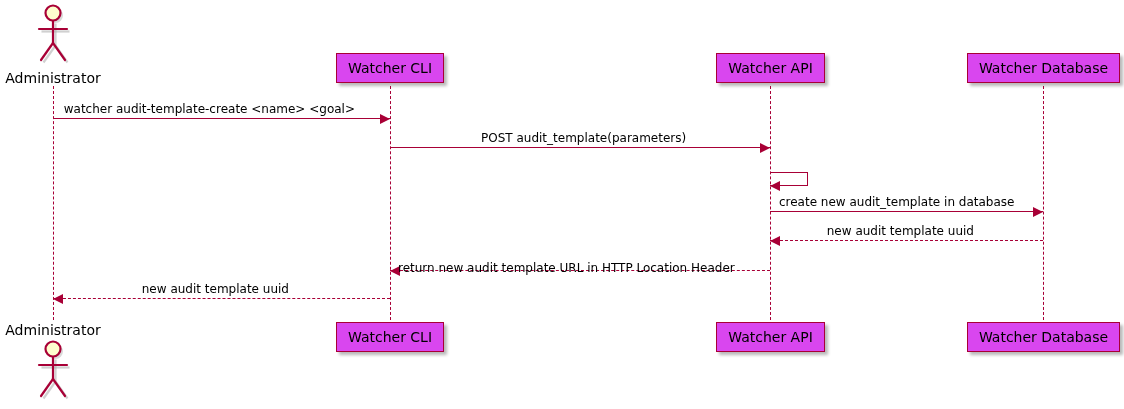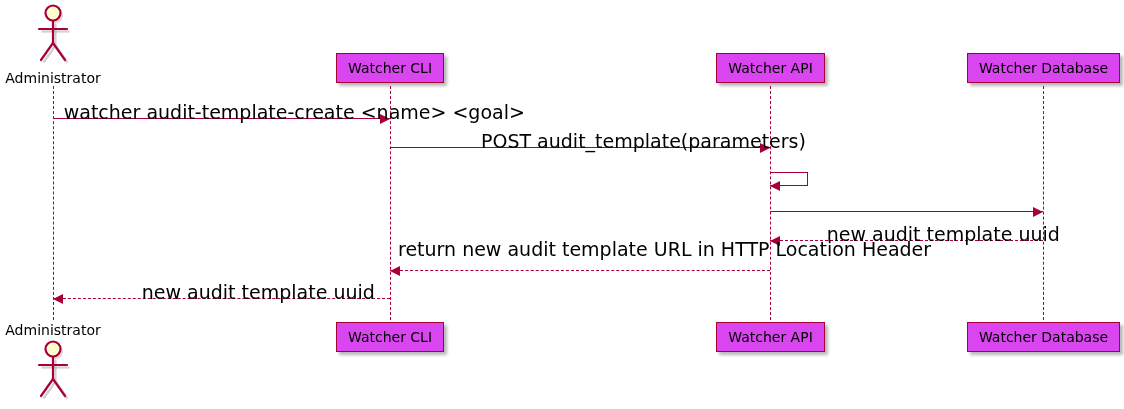"watcher audit-template-create <name>" .msg-label { font-size: 19px -> 12px }
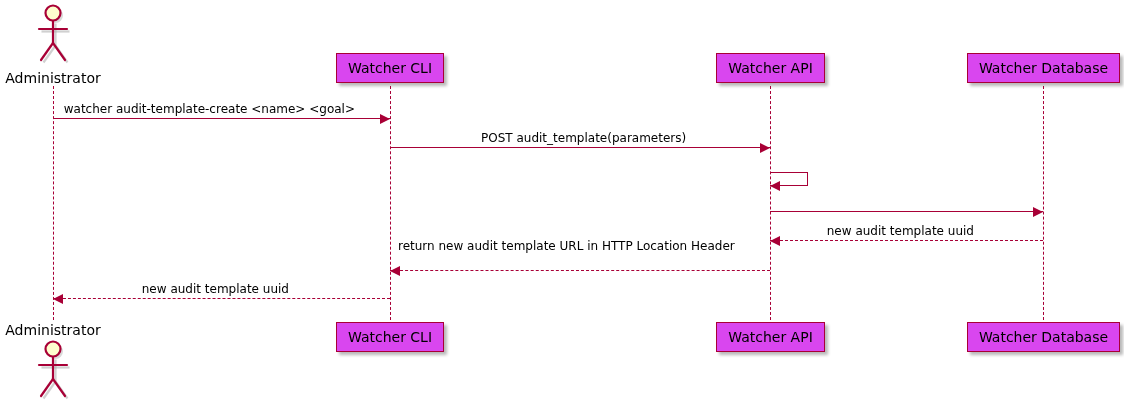"create new audit_template in database" div.msg-label { html: none -> <div>create new audit_template in database</div> }
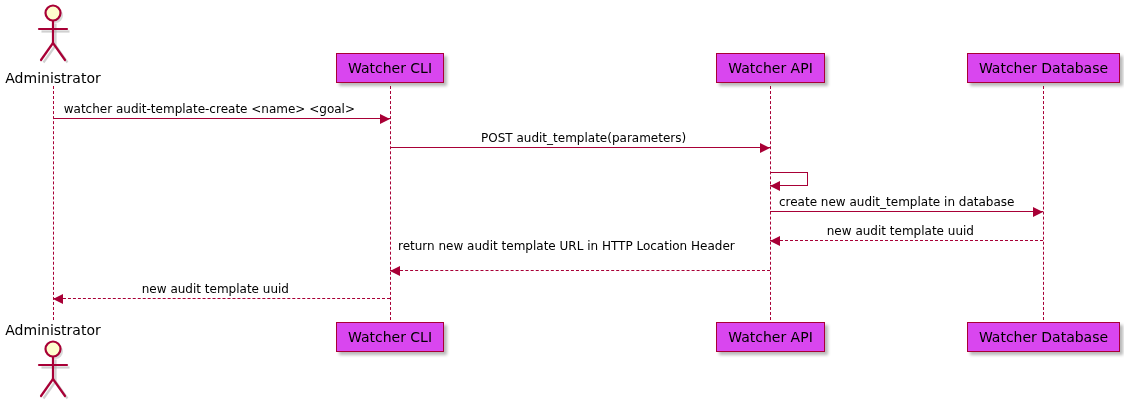"return new audit template URL" div.msg-label { top: 240px -> 262px }
